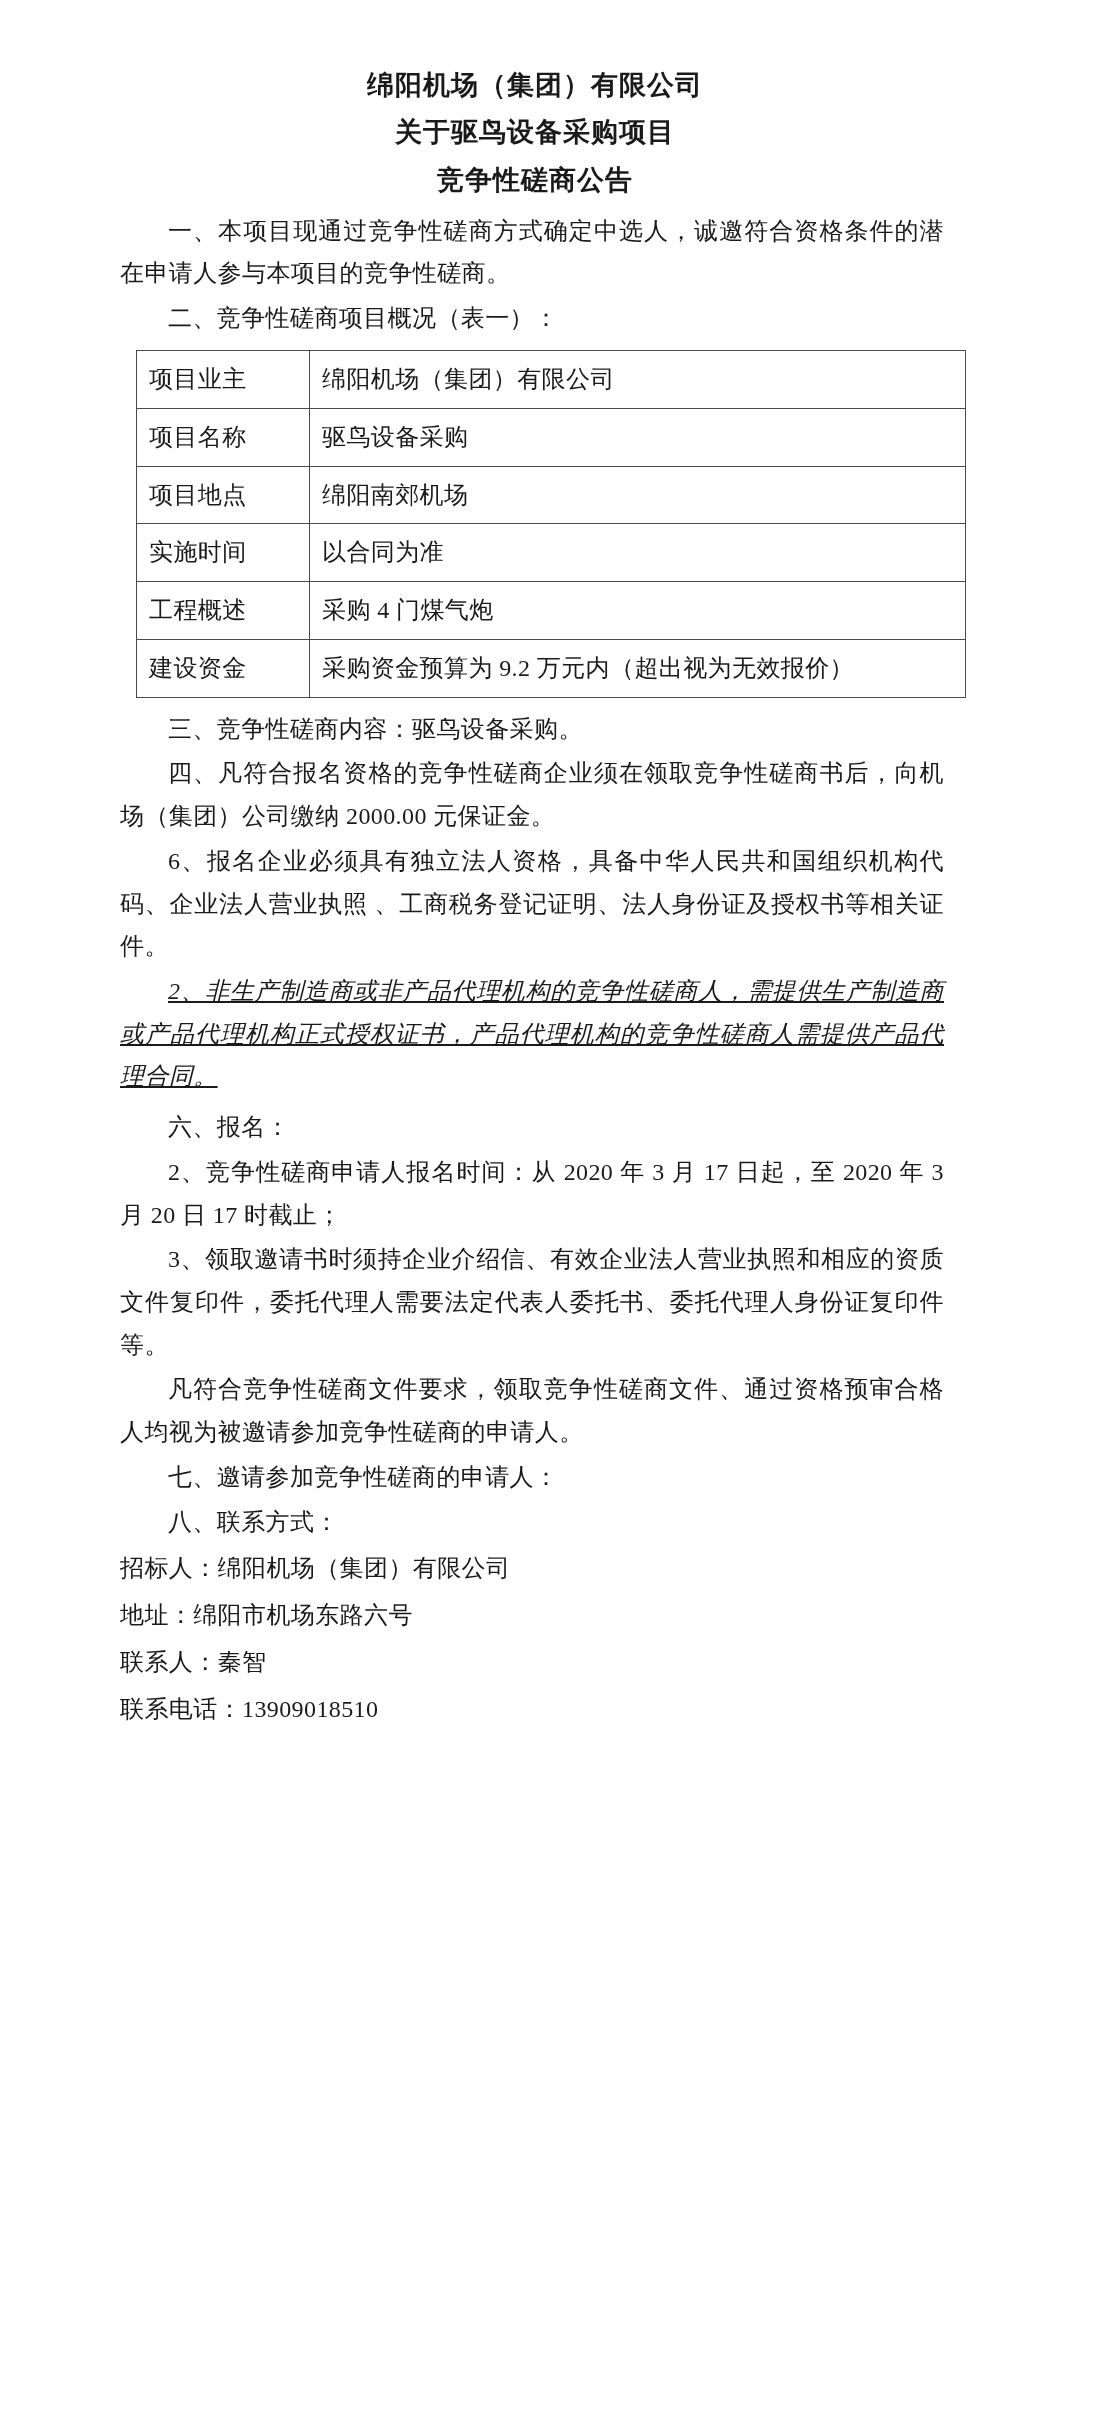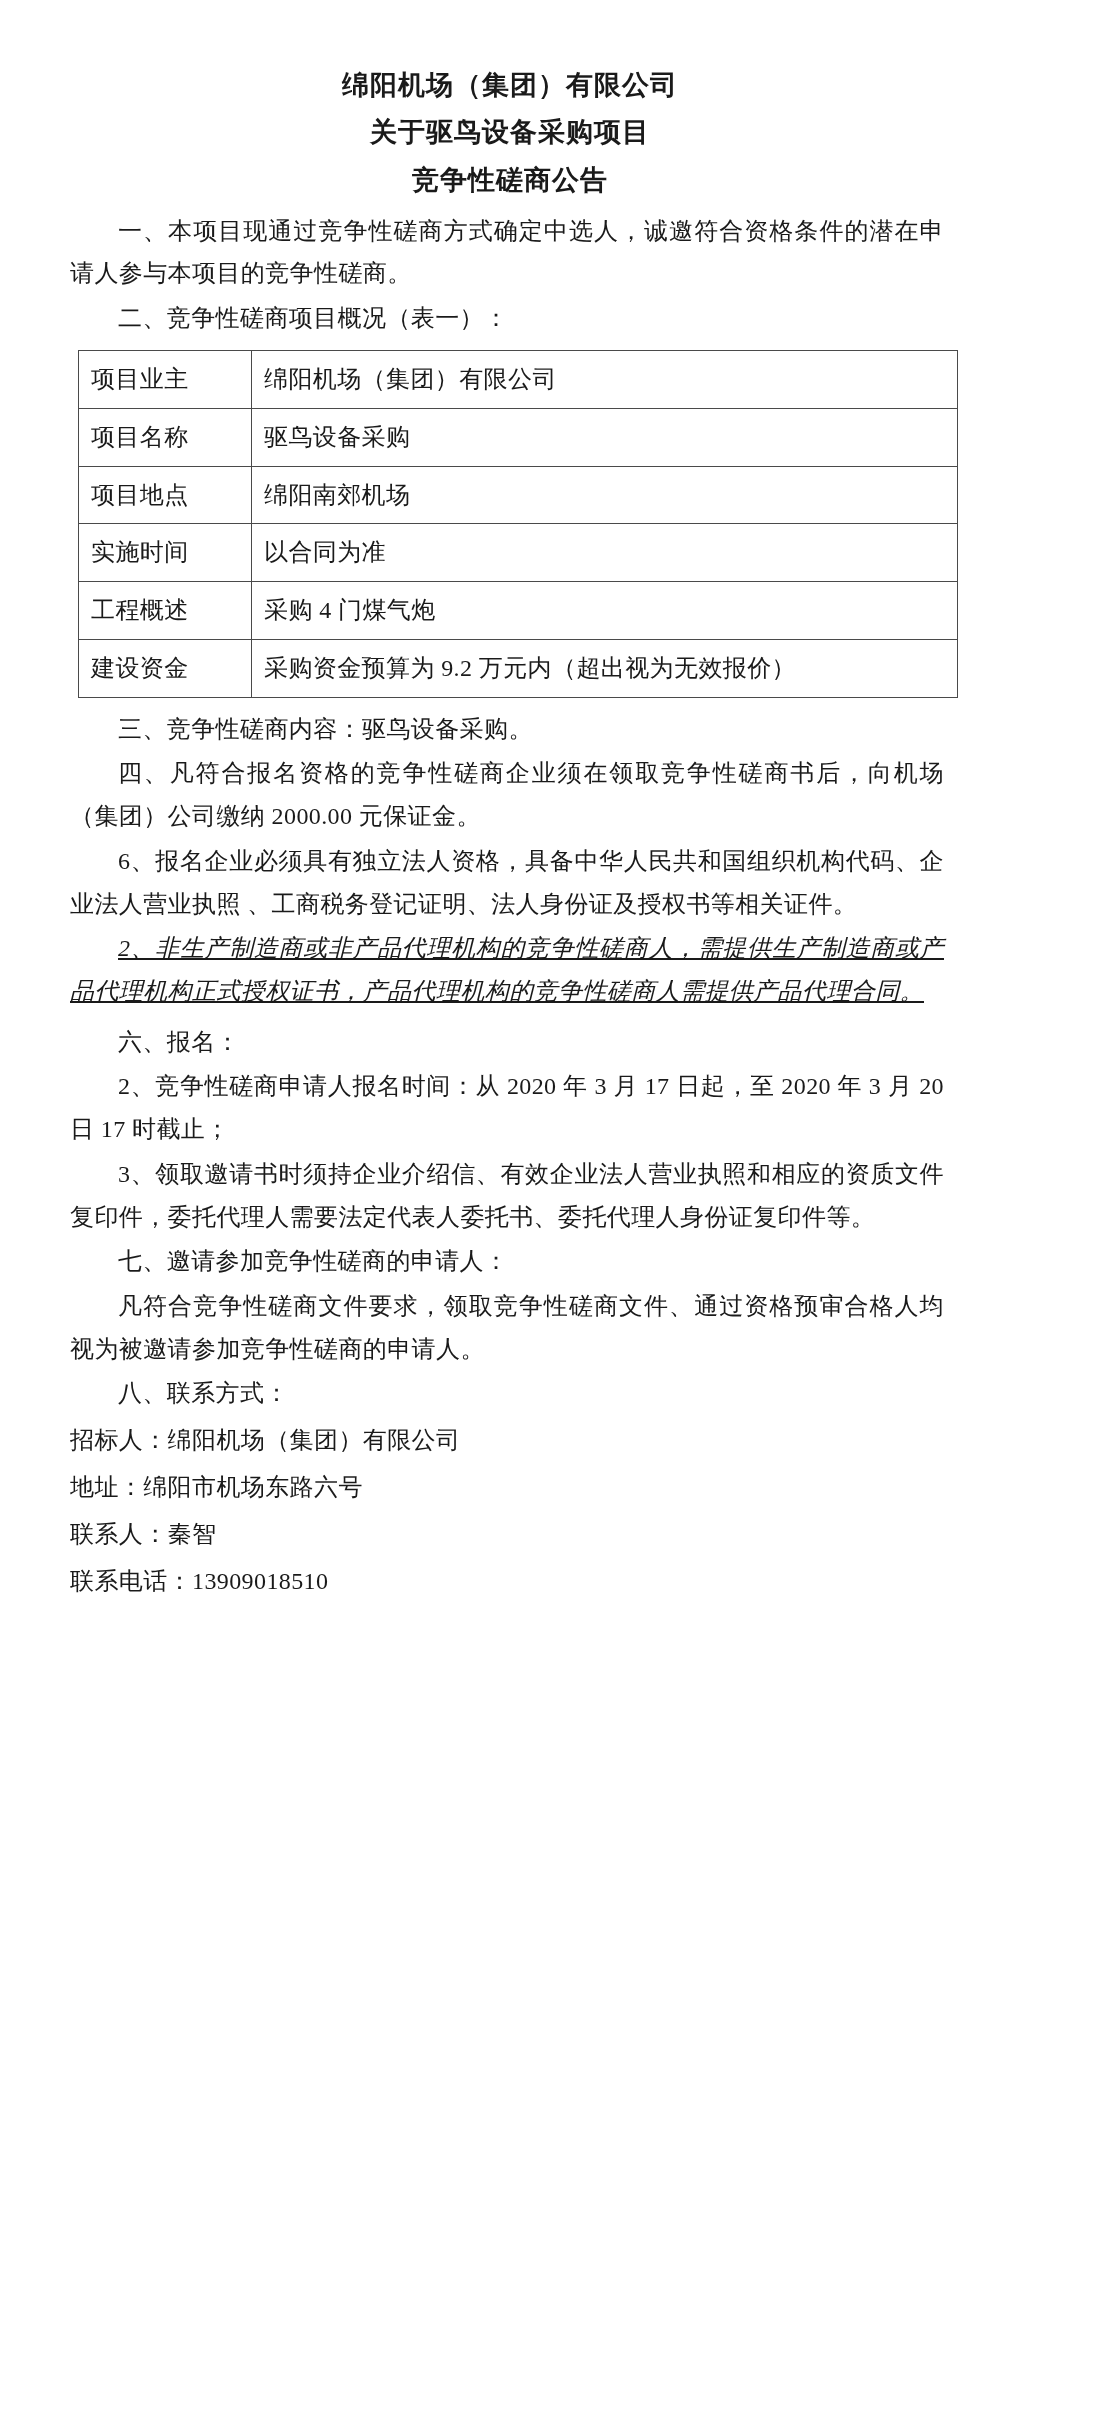"绵阳机场（集团）有限公司" .page { padding: 62px 150px 40px 70px -> 62px 150px 40px 120px }
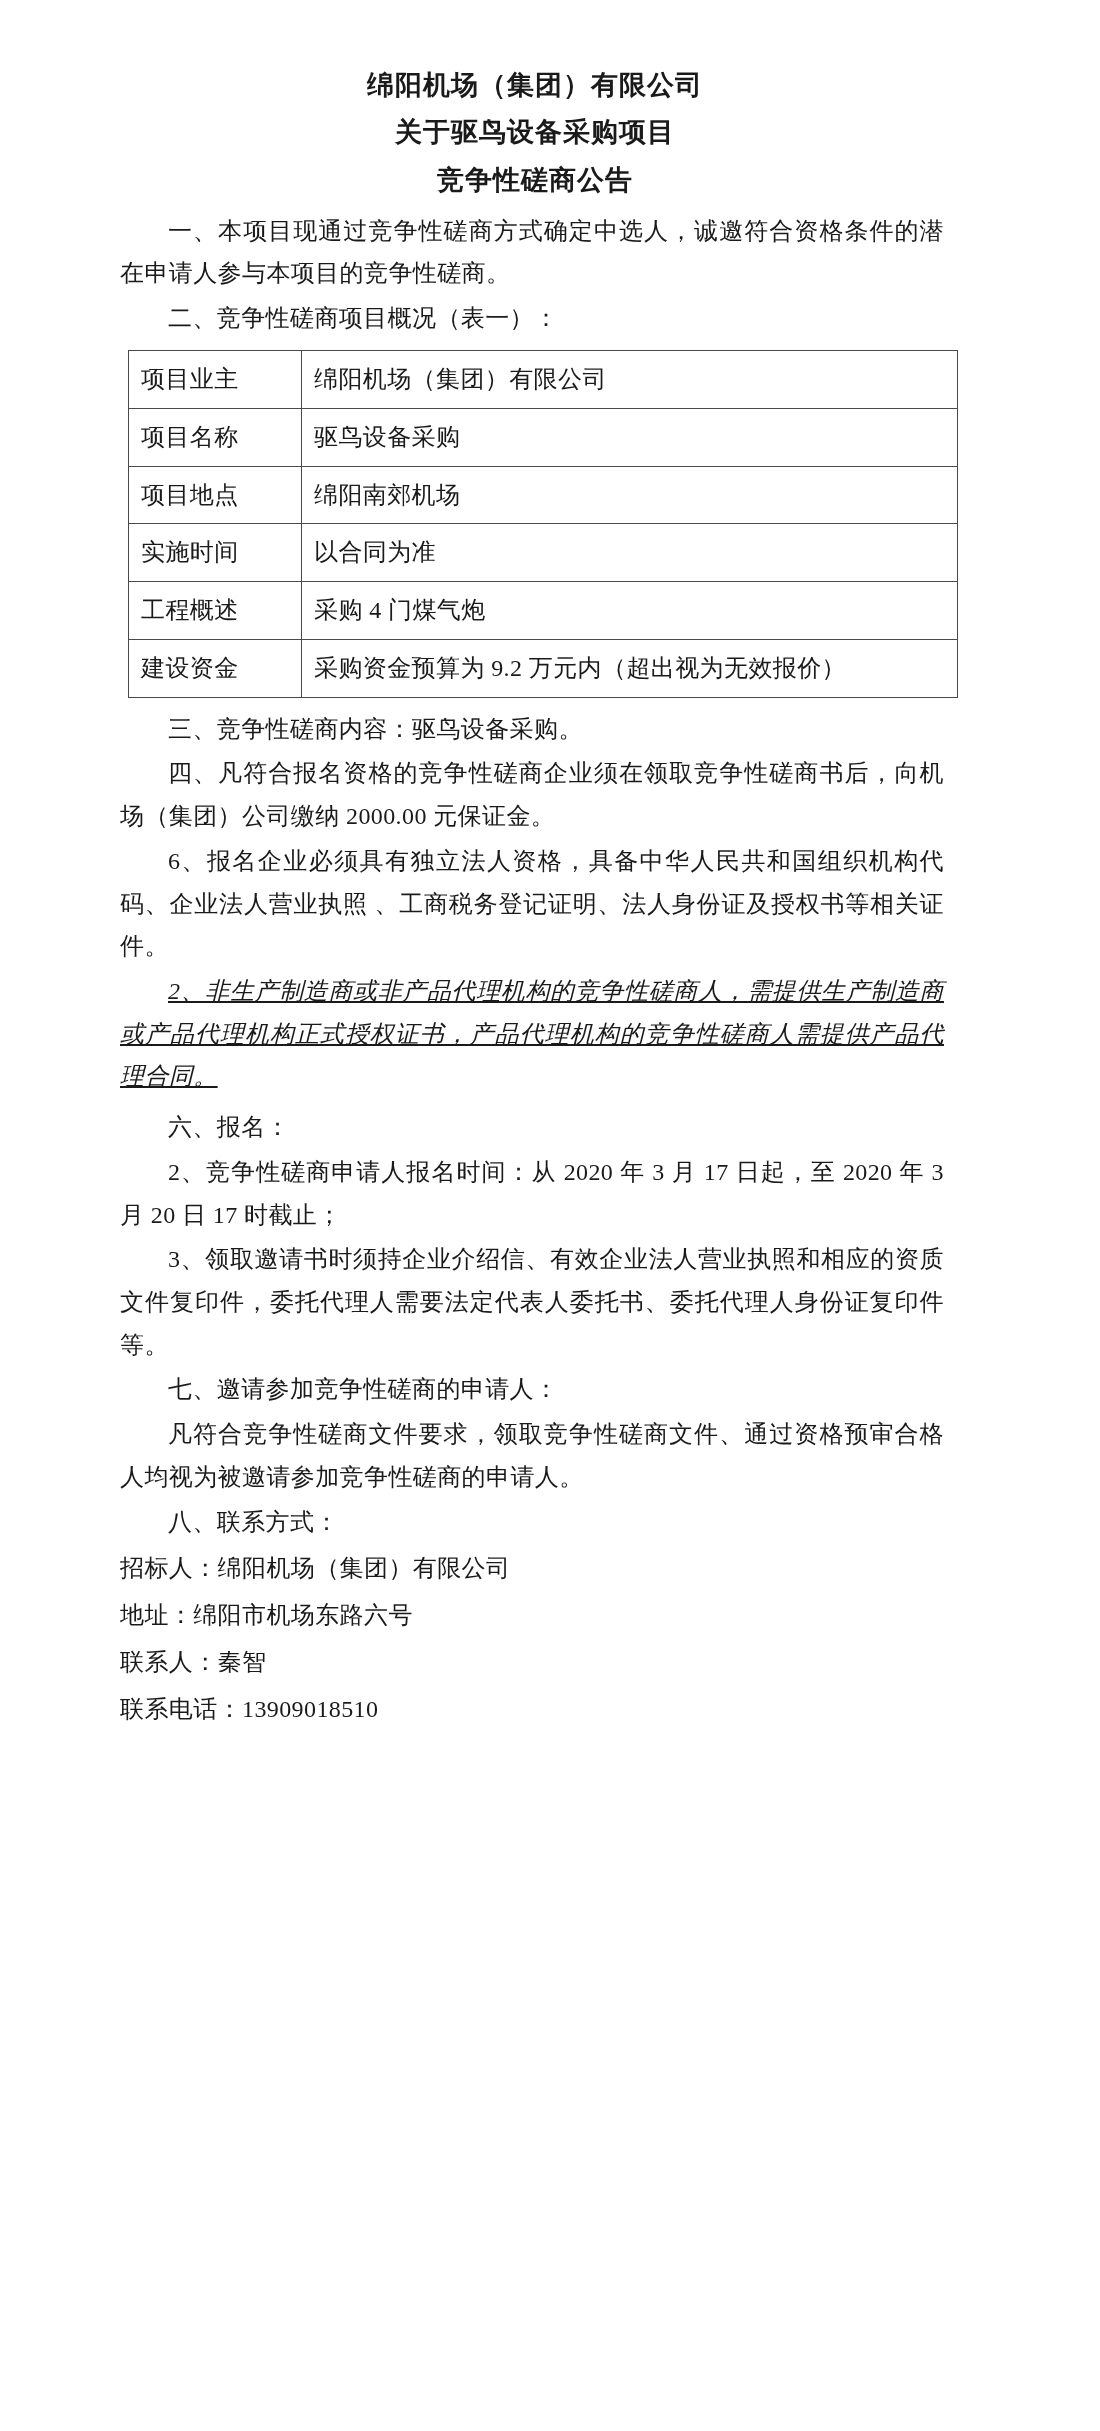"项目业主" .tbl { margin: 10px 0 10px 8px -> 10px 0 10px 16px }
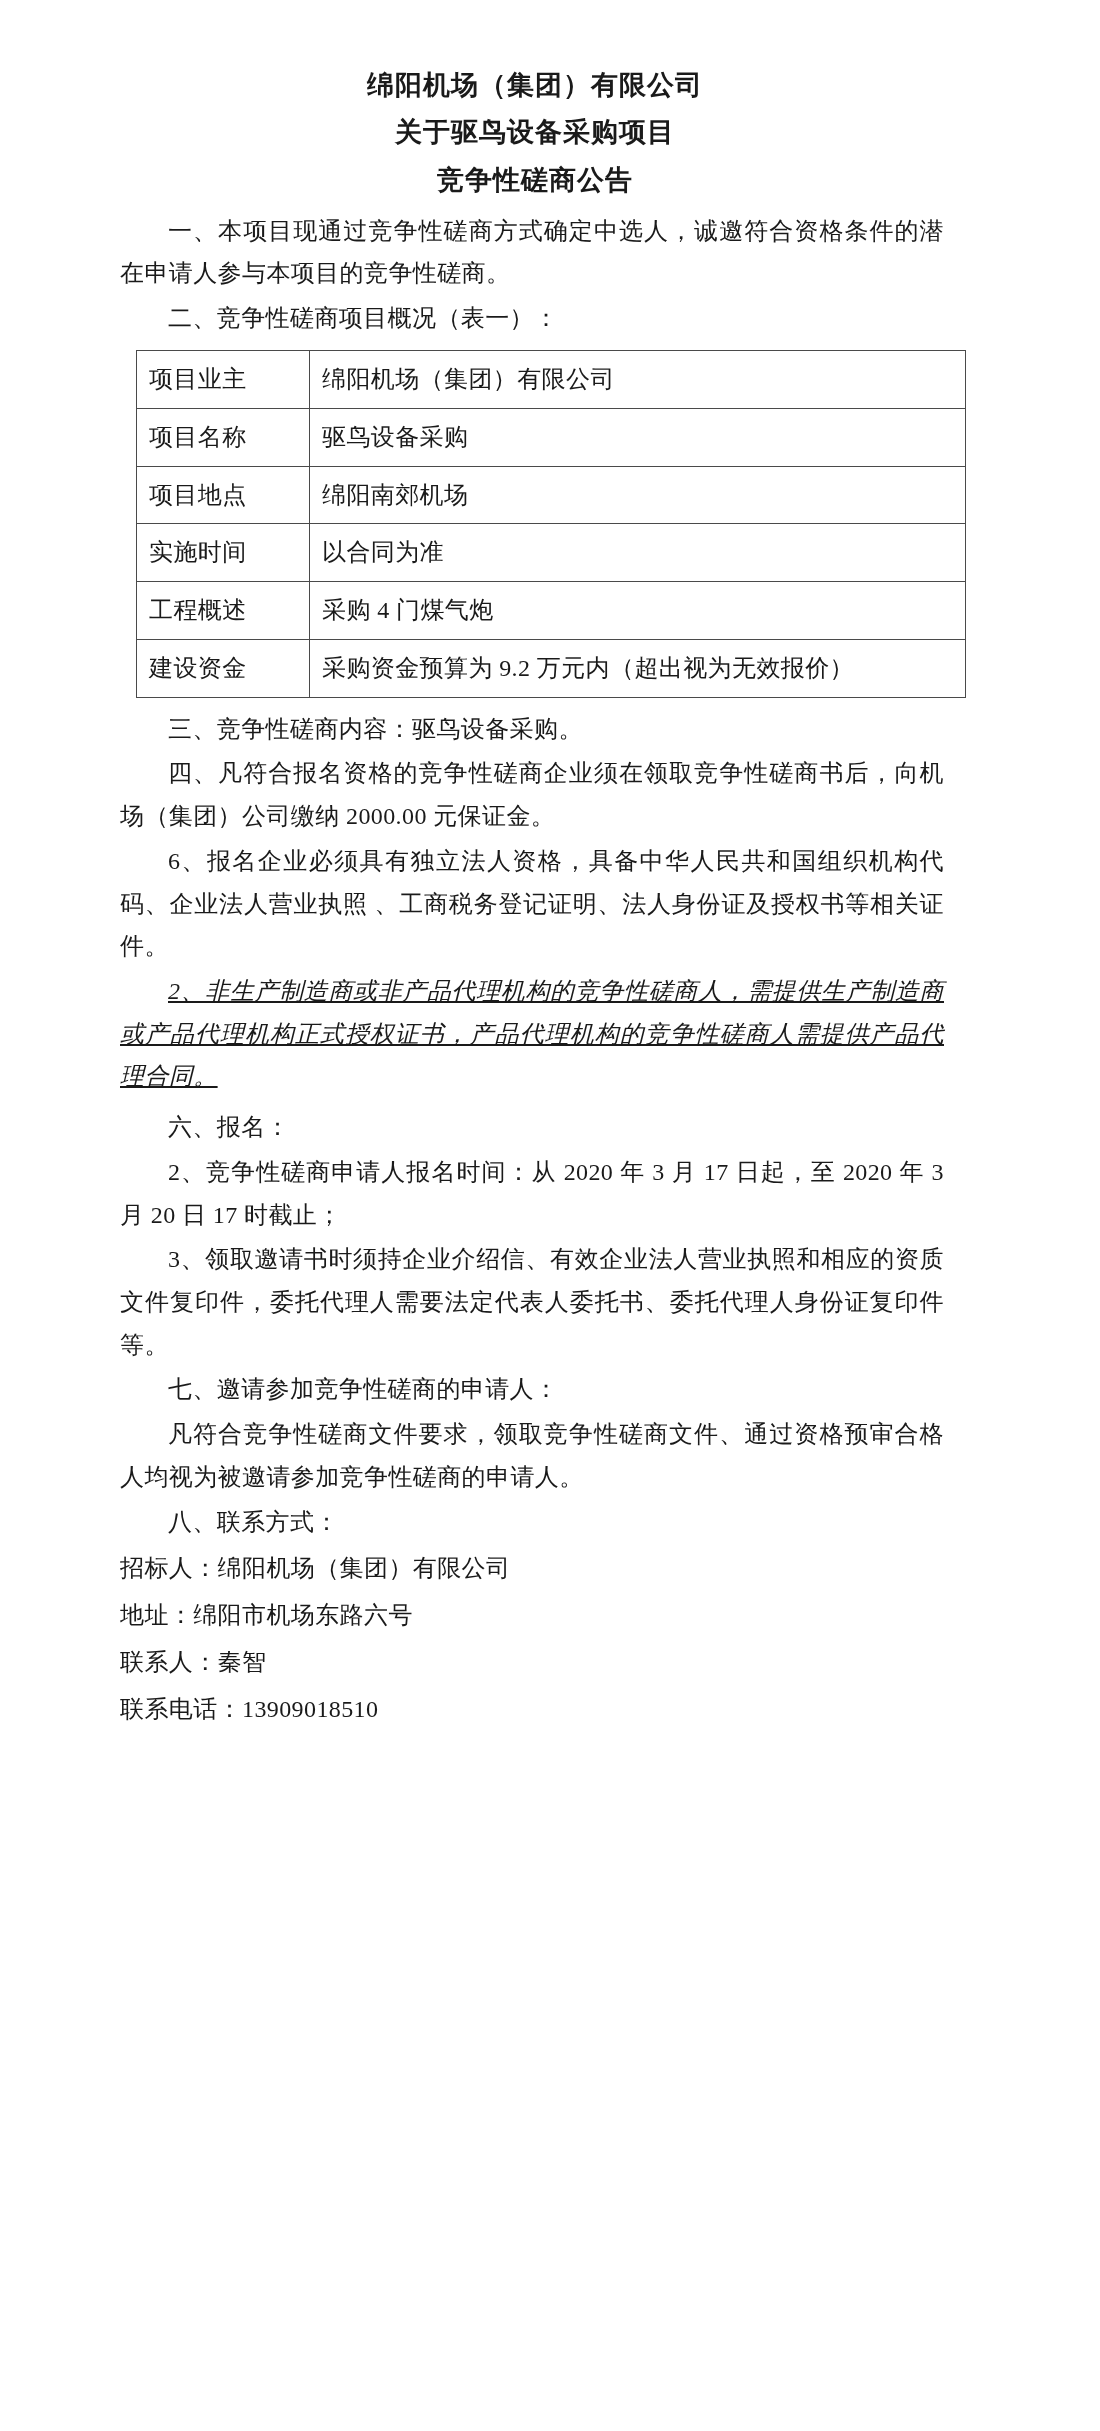"七、邀请参加竞争性磋商的申请人：" p.para { order: before "凡符合竞争性磋商文件要求，领取竞争性磋商文件、通过资格预审合格人均视为被邀请参加" -> after "凡符合竞争性磋商文件要求，领取竞争性磋商文件、通过资格预审合格人均视为被邀请参加" }
